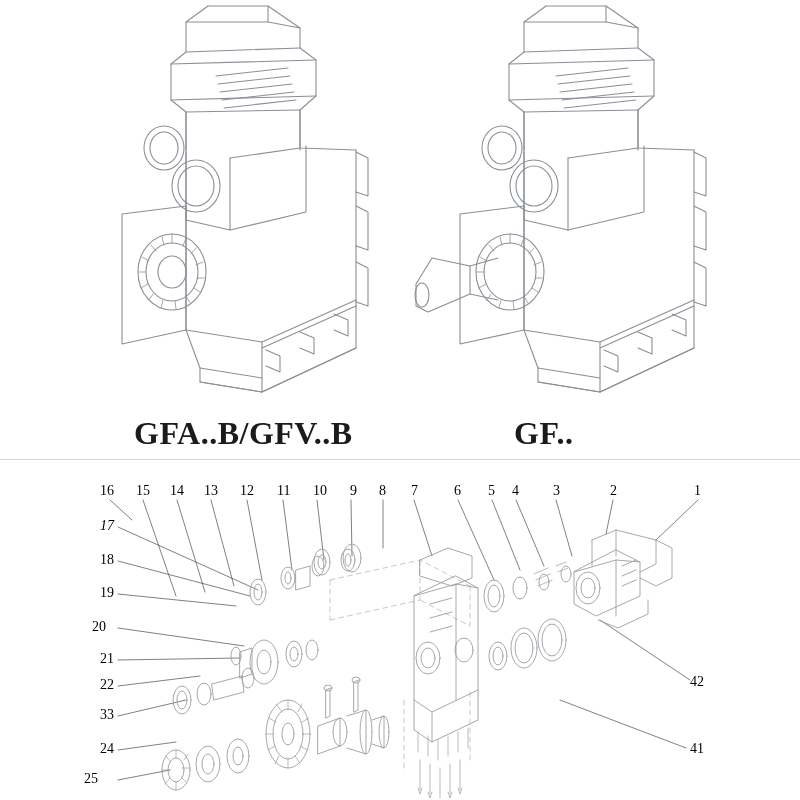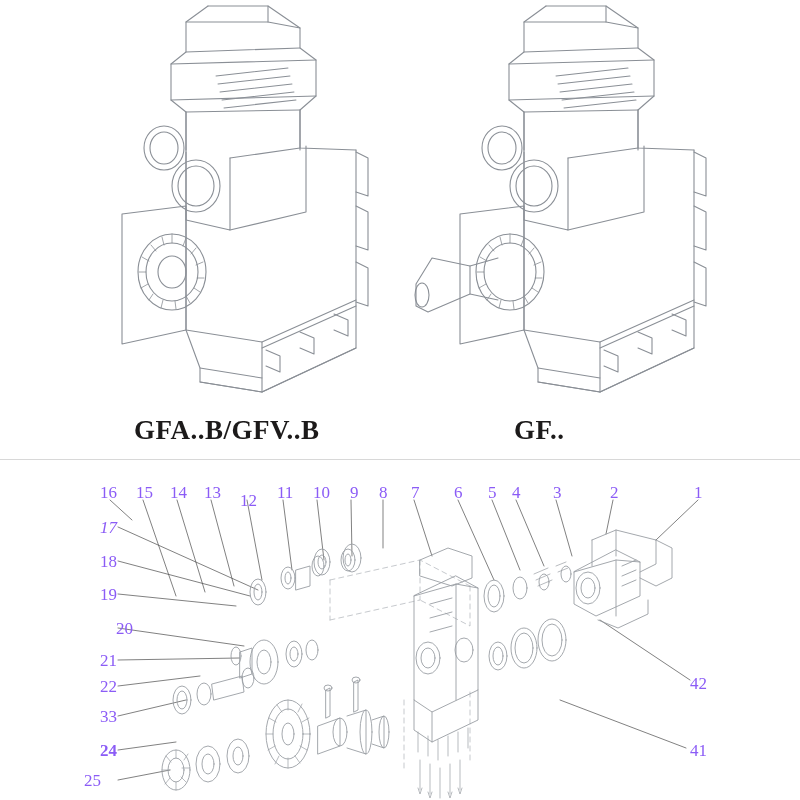"GFA..B/GFV..B" .model-title { font-size: 27px -> 32px }
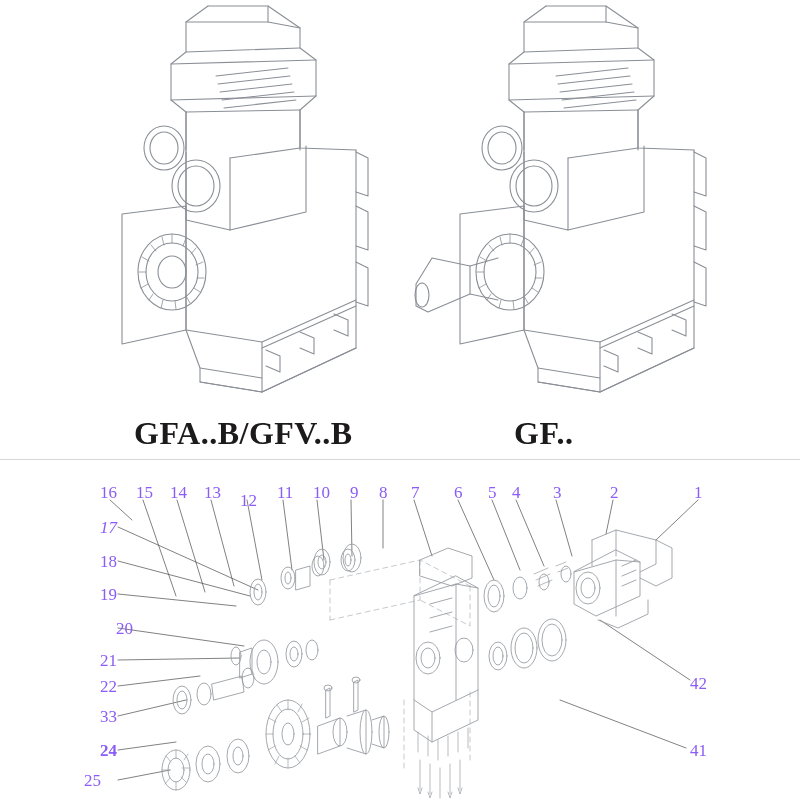"16" .callout { color: #8b5cf6 -> #000000; font-size: 17px -> 14px }
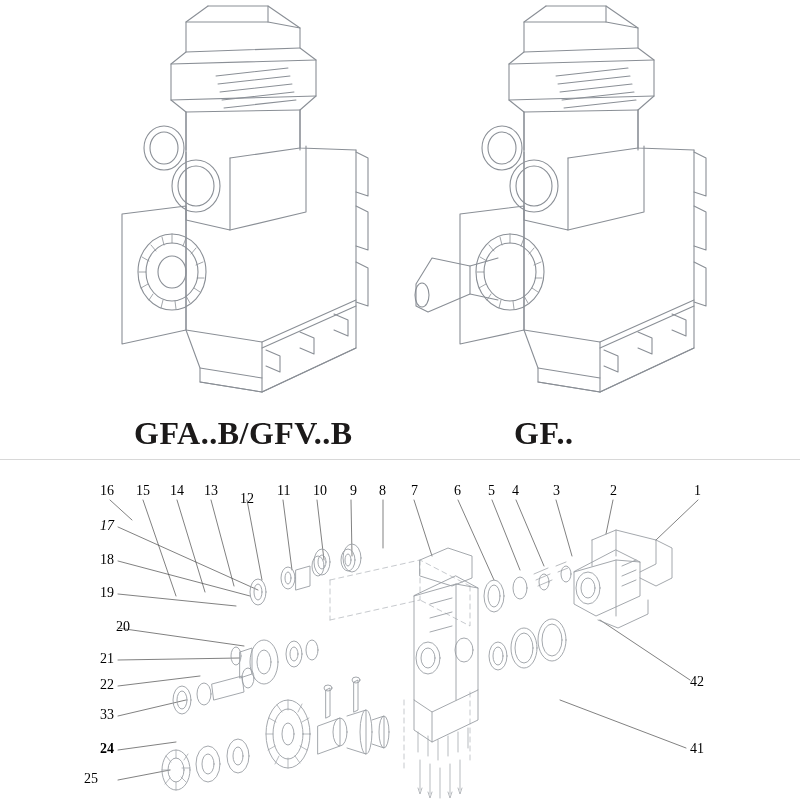"12" div.label { margin-top: 8px -> none }
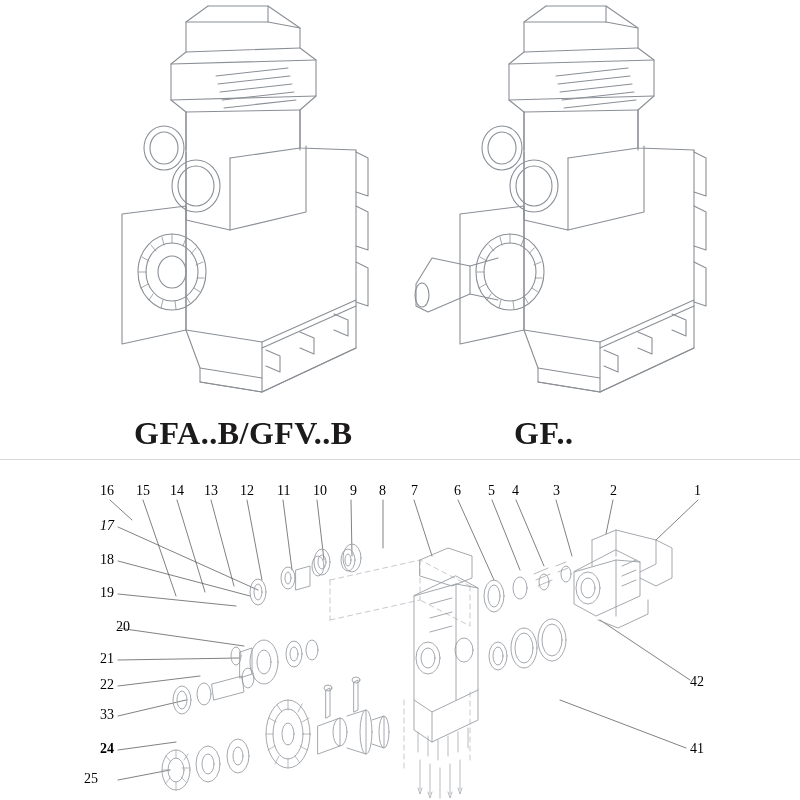"20" div.label { left: 116px -> 92px }
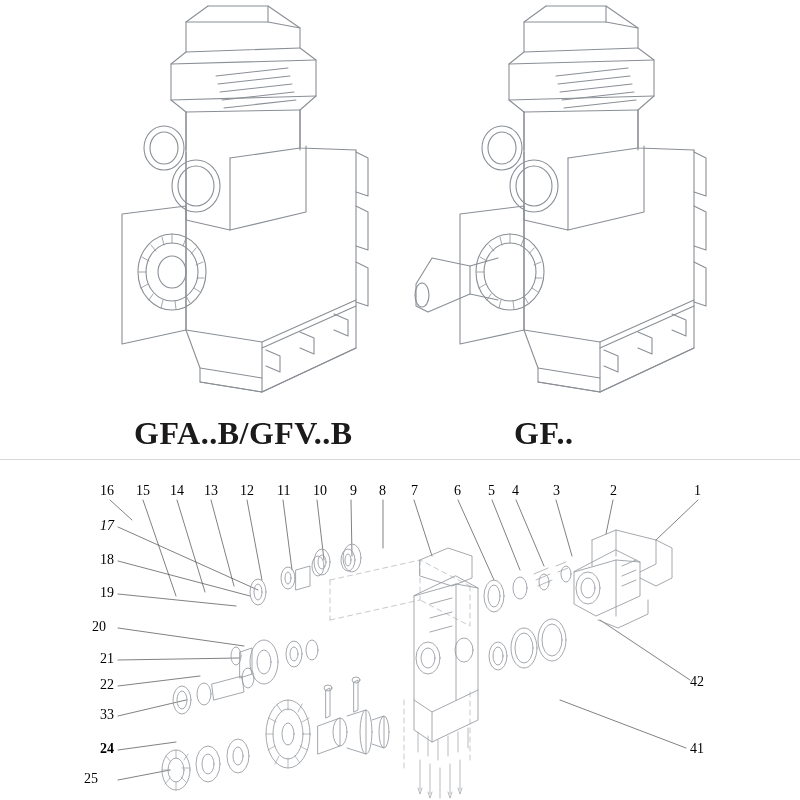"24" div.label { font-weight: bold -> none }
